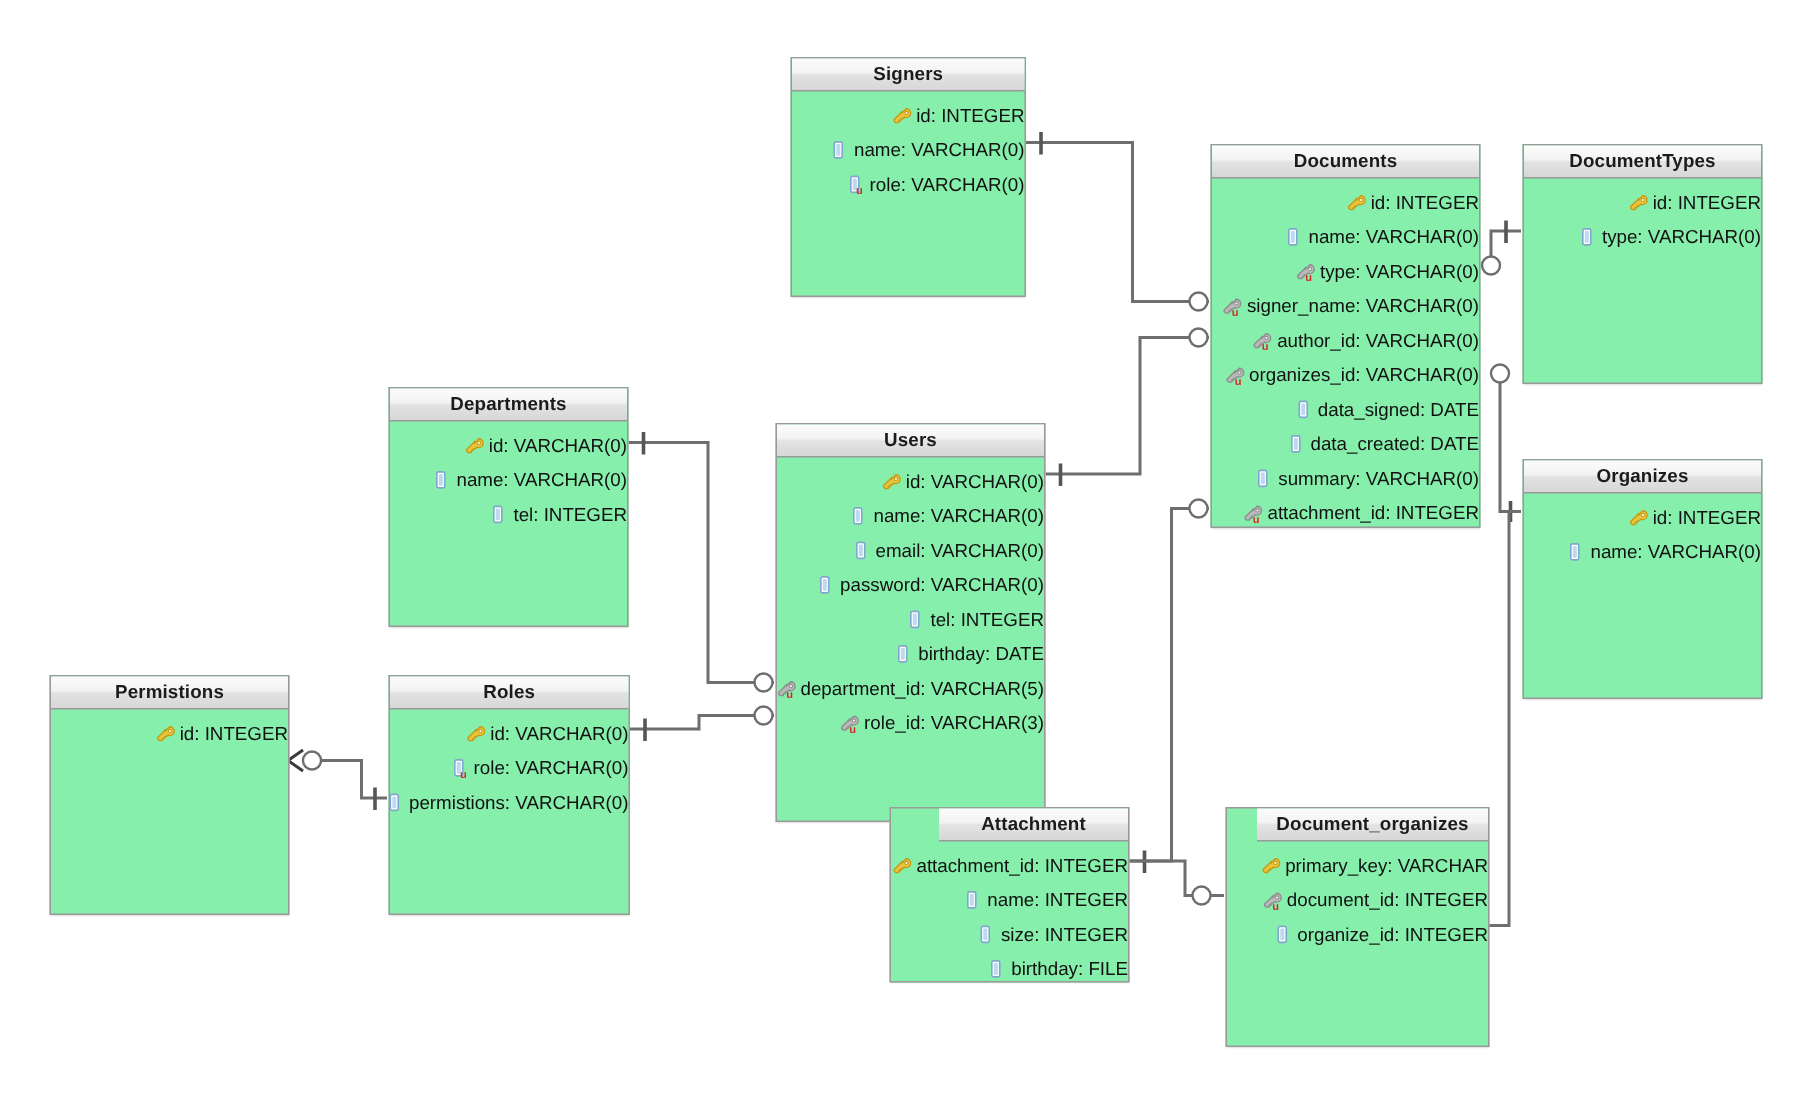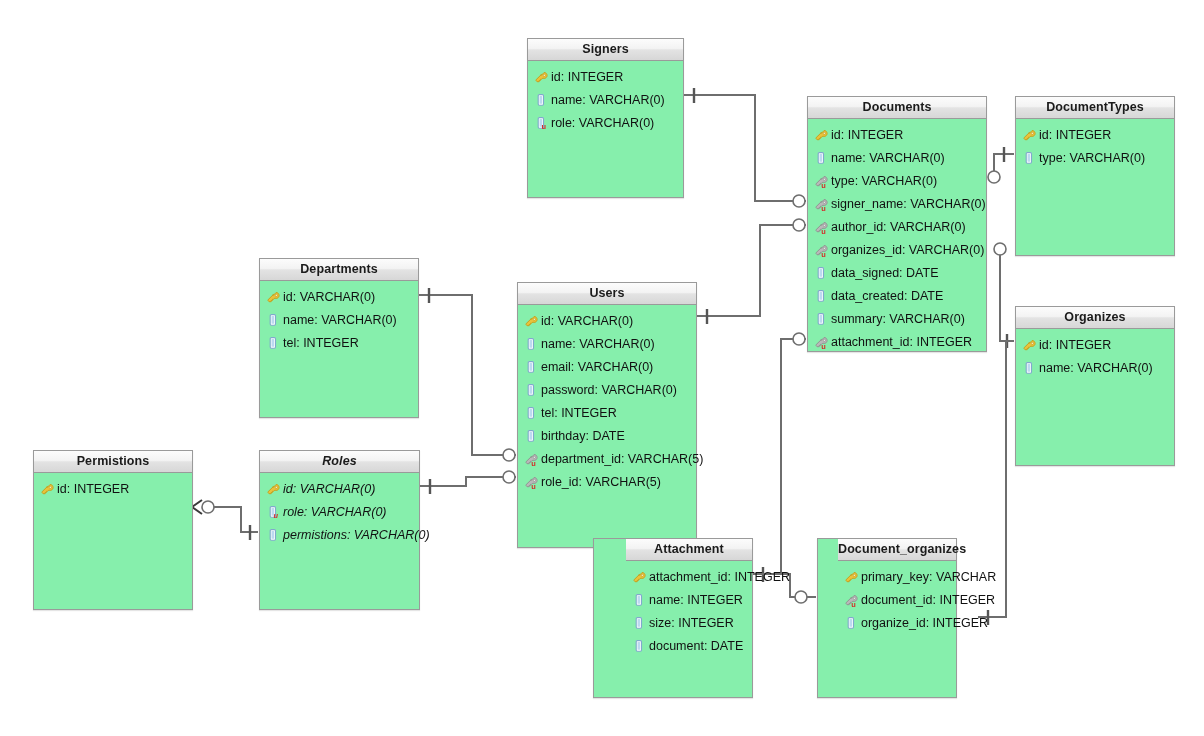"id: INTEGER" .attr { justify-content: none -> flex-end }
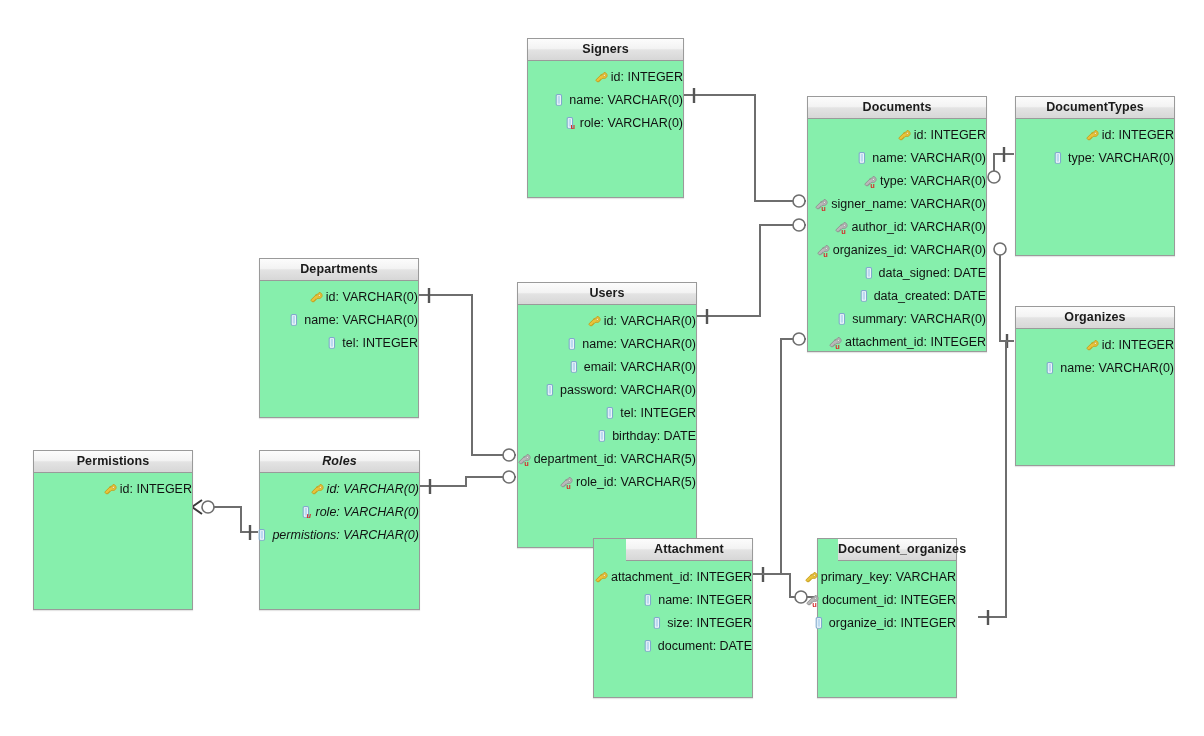"Roles" div.entity { font-style: italic -> none }
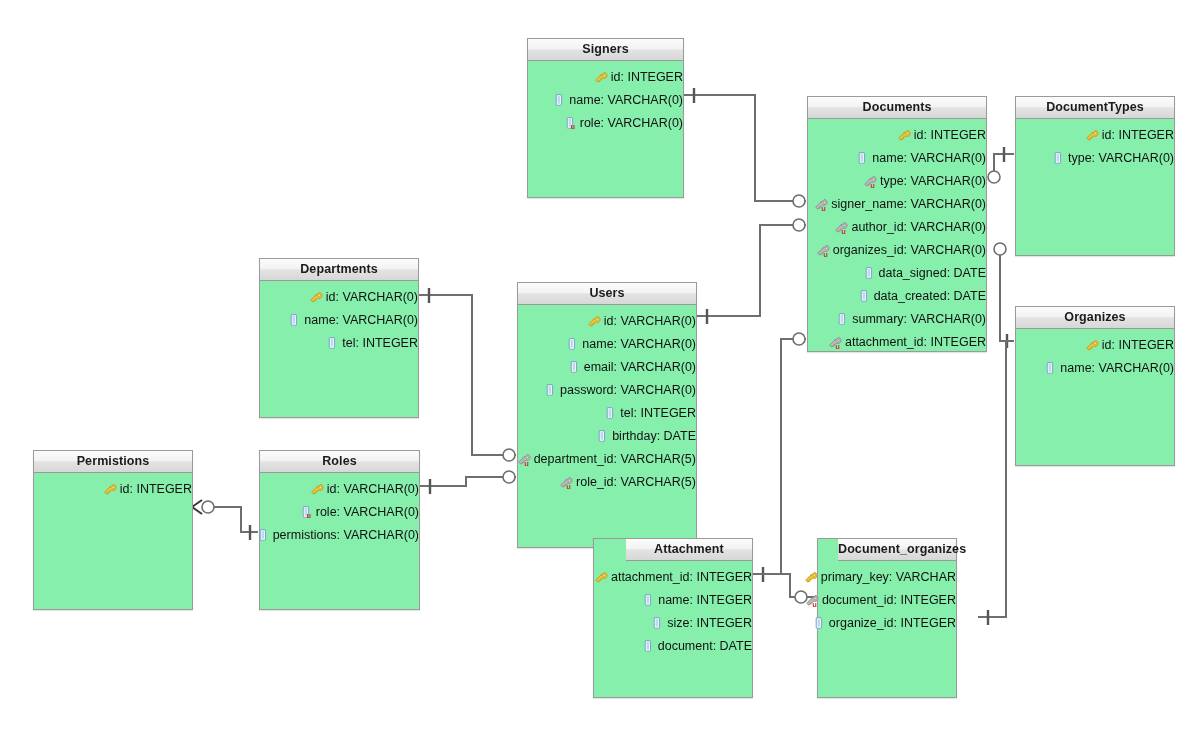"role_id: VARCHAR(5)" span.txt { text: 5 -> 3 }
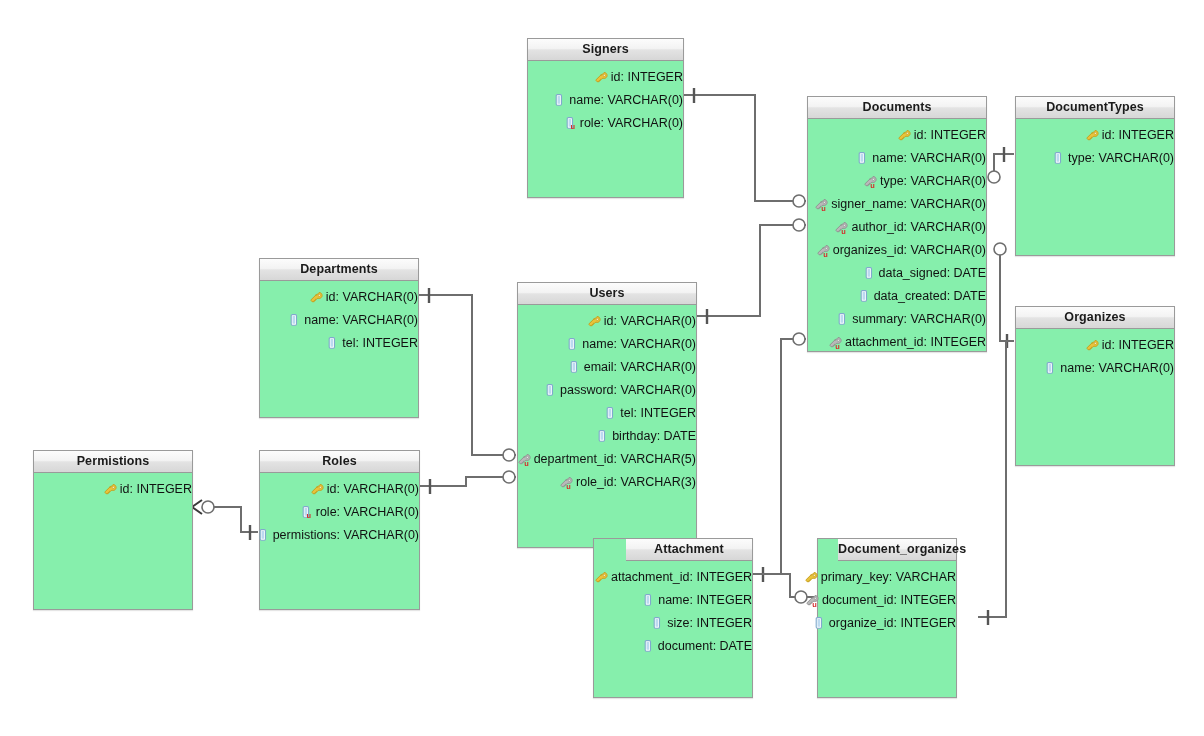"Attachment" div.entity { height: 160px -> 117px }
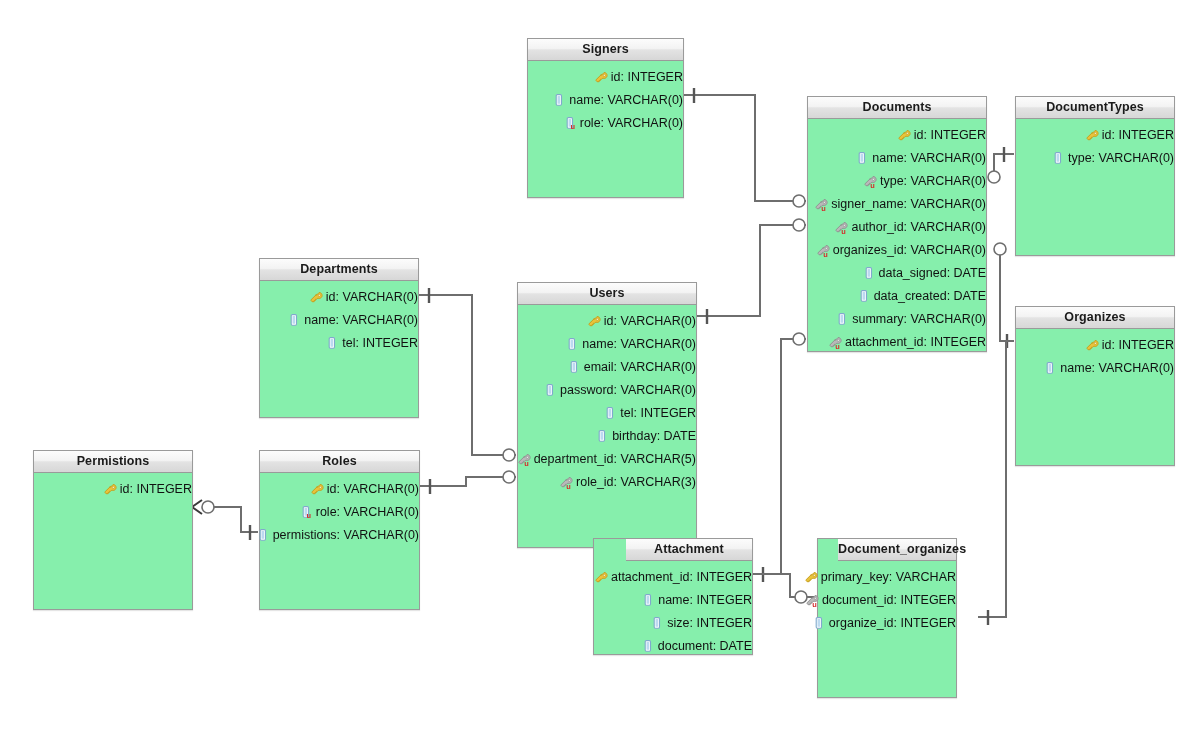"Document_organizes" div.entity { width: 140px -> 176px }
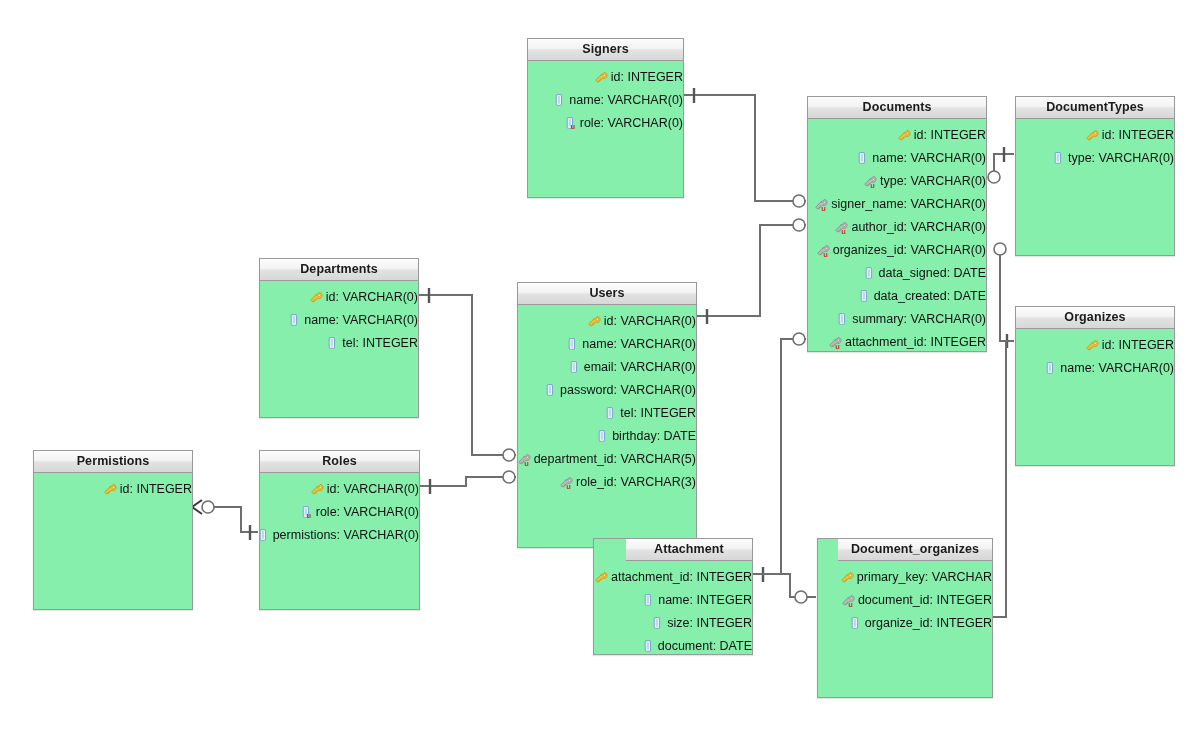"document: DATE" span.txt { text: document: DATE -> birthday: FILE }
